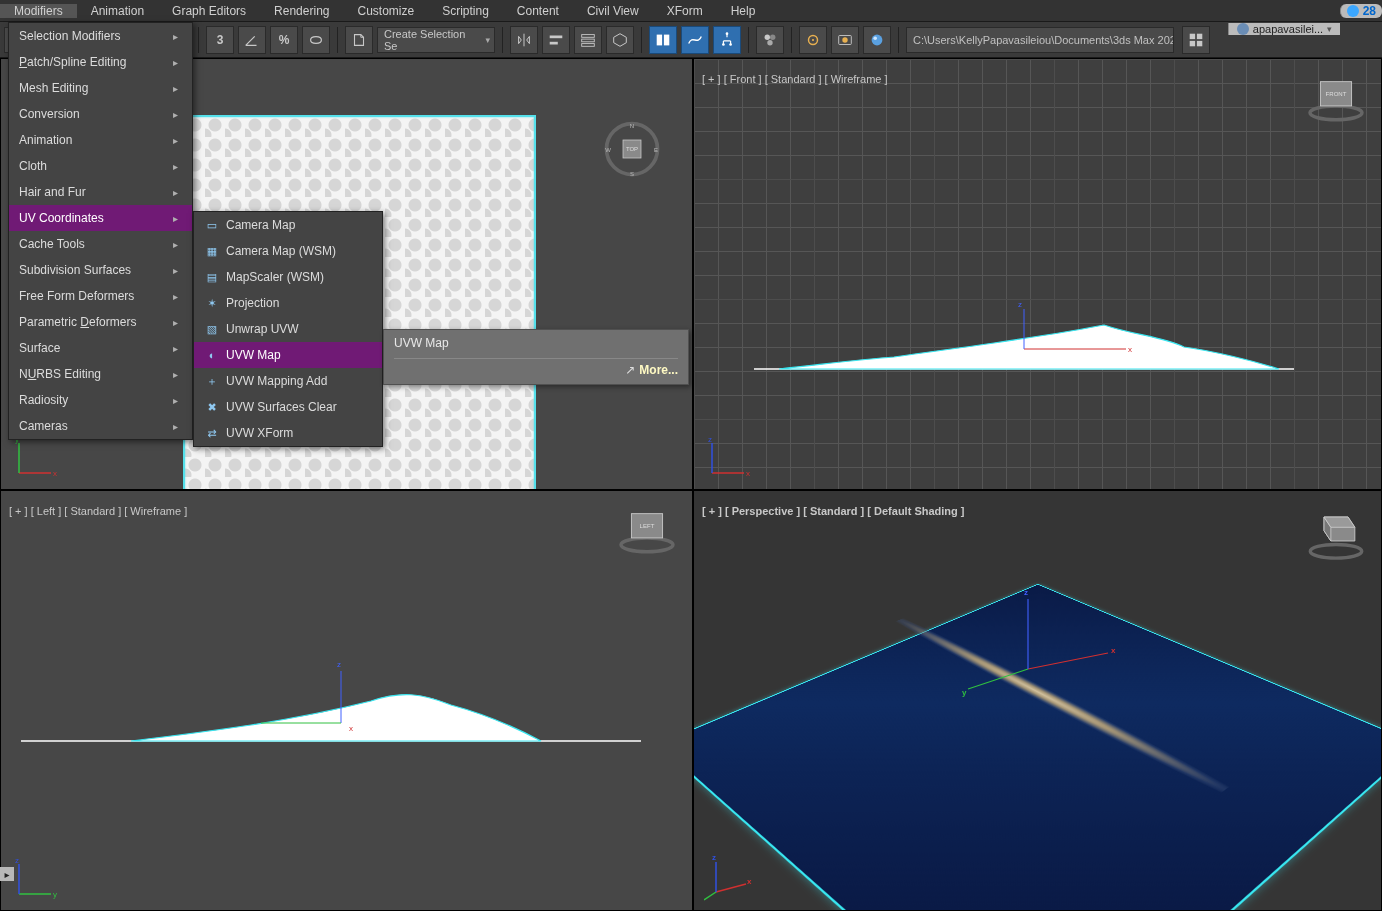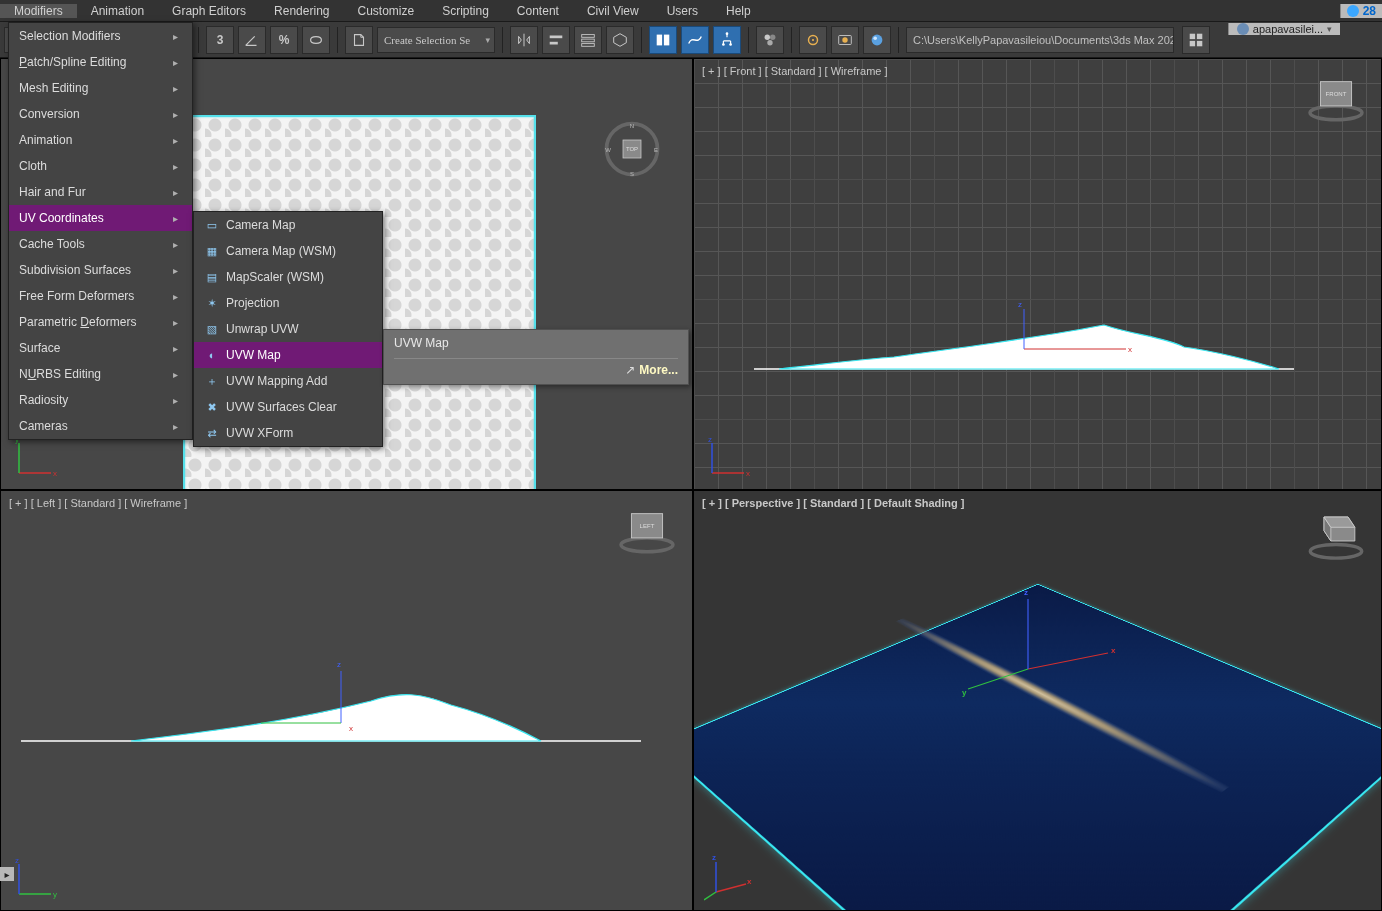"Users" div.menuitem { text: Users -> XForm }
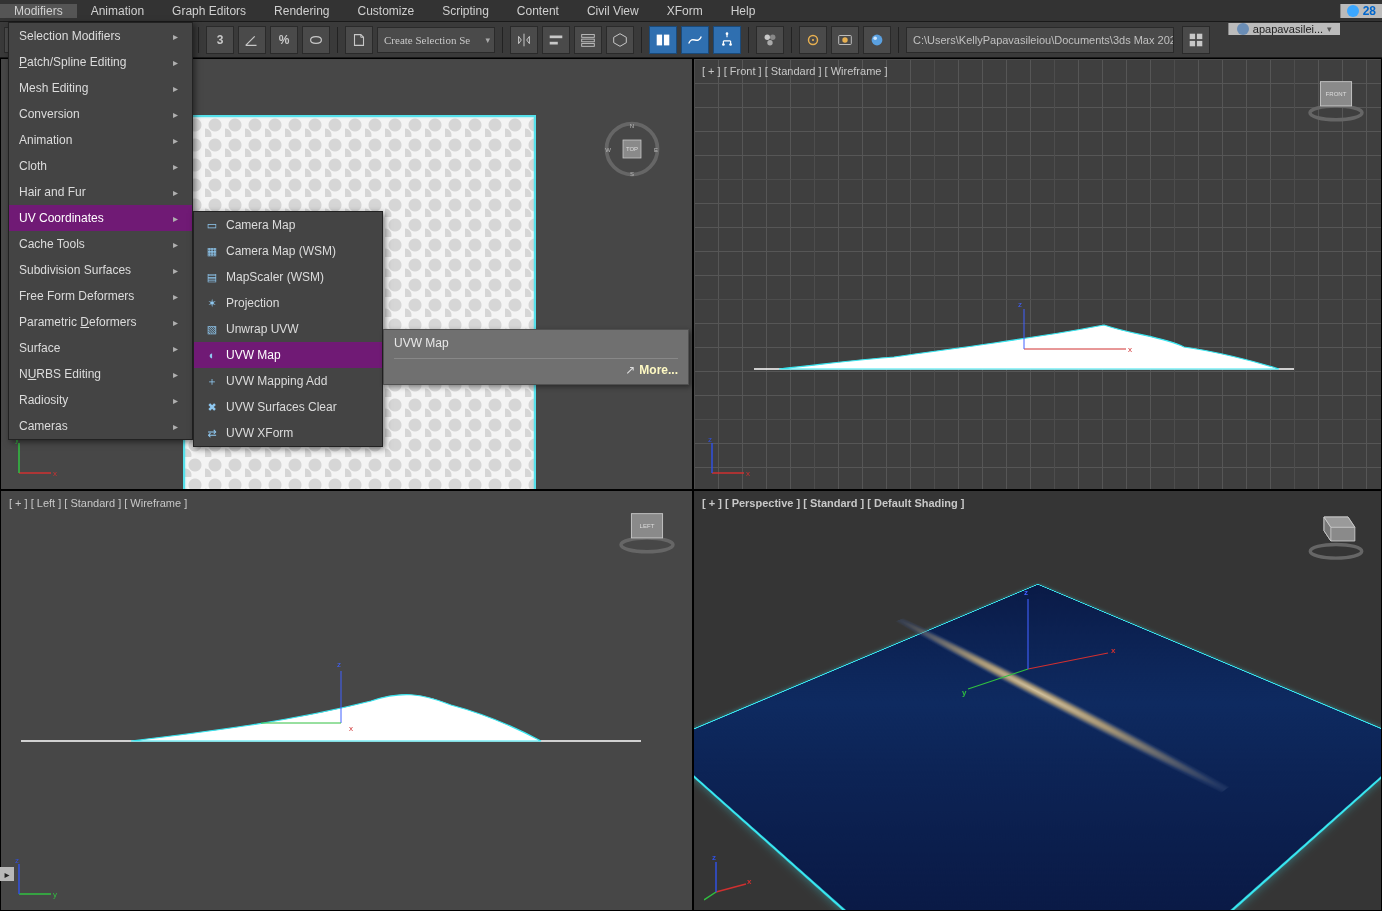"28" .clock-chip { border-radius: none -> 6px }
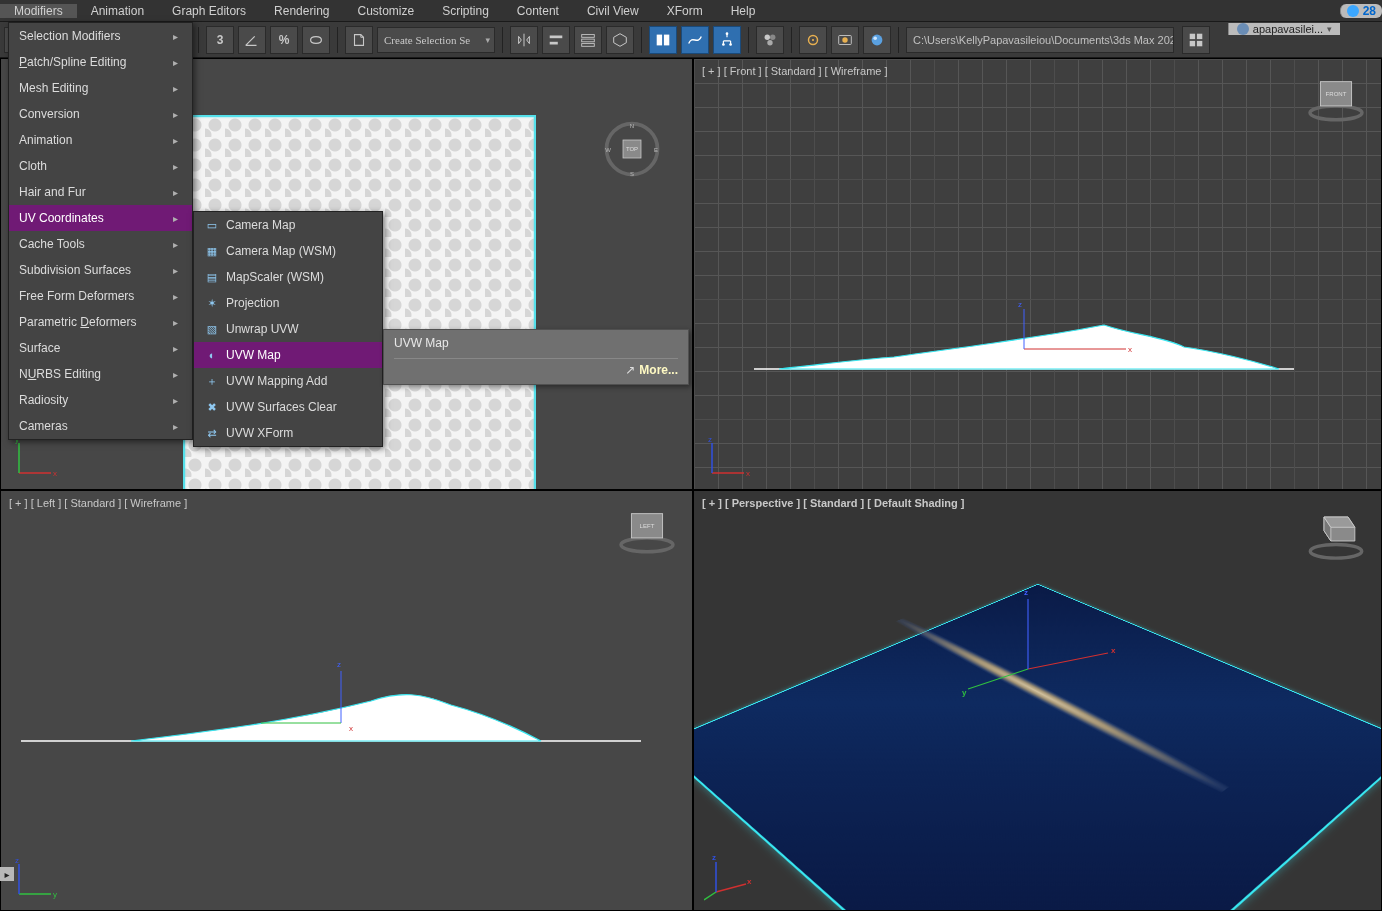"Create Selection Se" .tb-text { font-family: Liberation Serif, serif -> none }
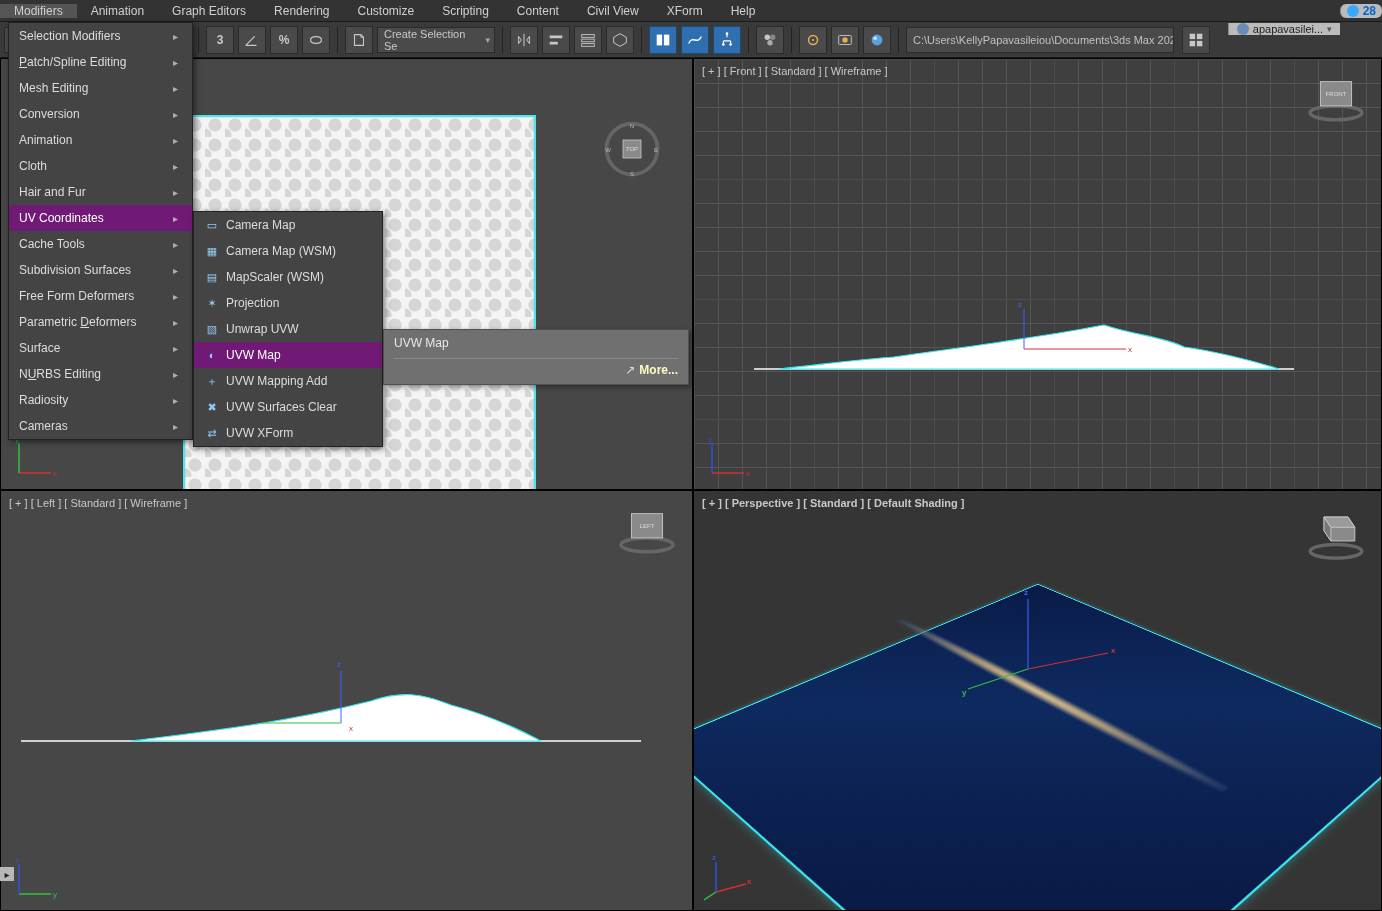"[ + ] [ Front" .vp .vp-label { top: 6px -> 14px }
